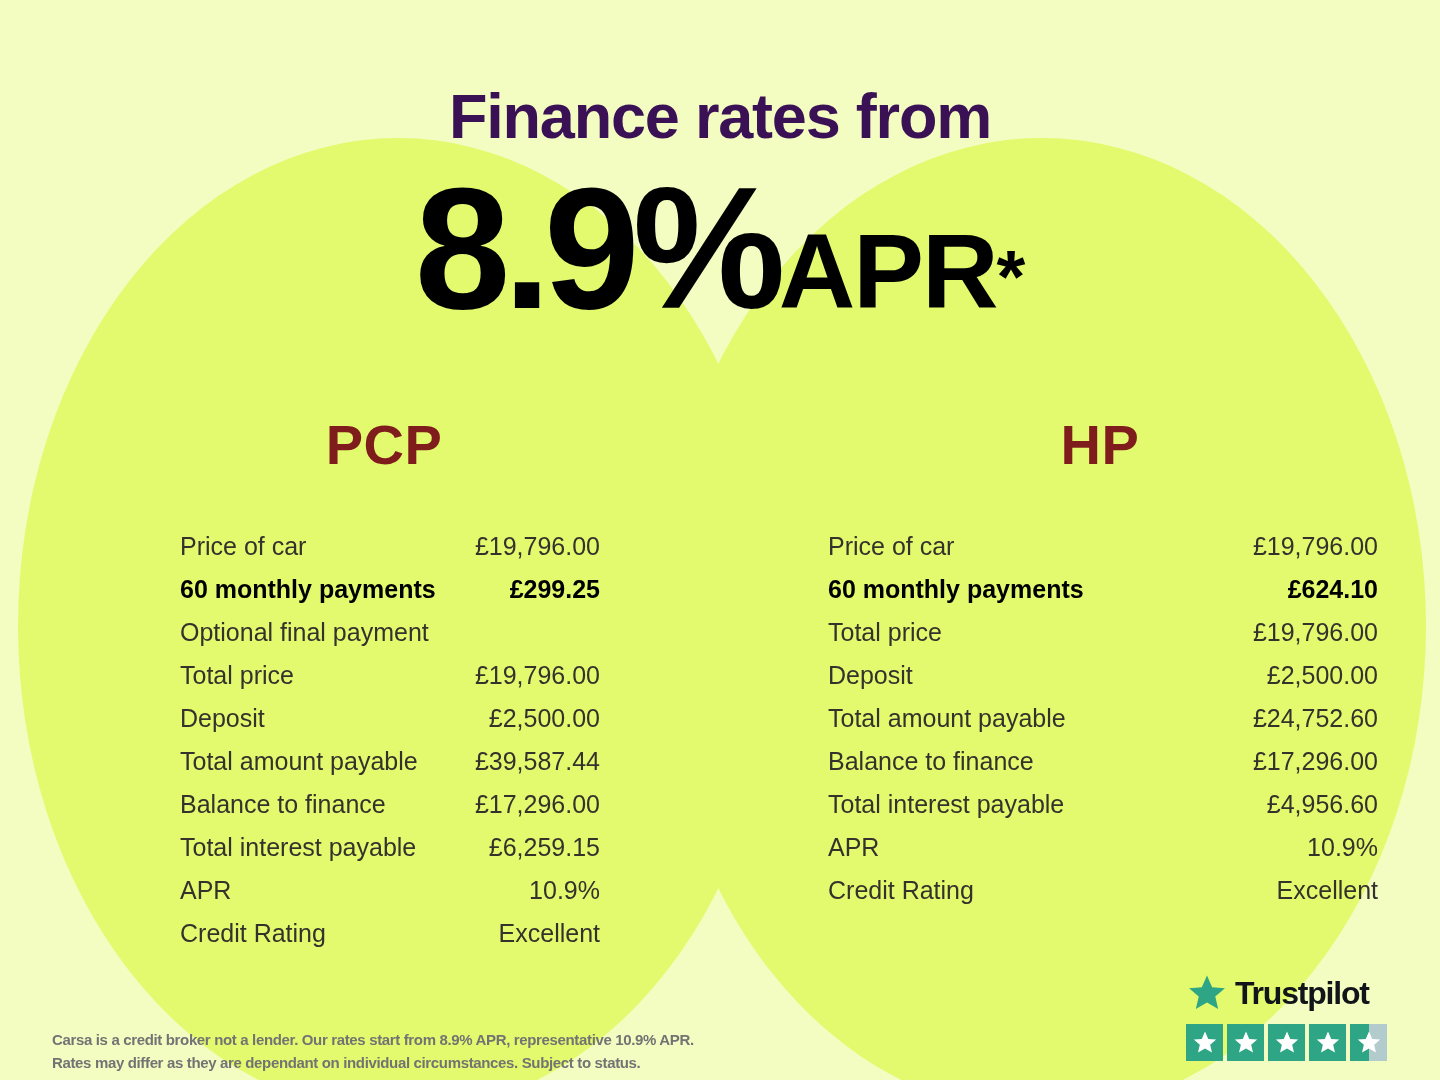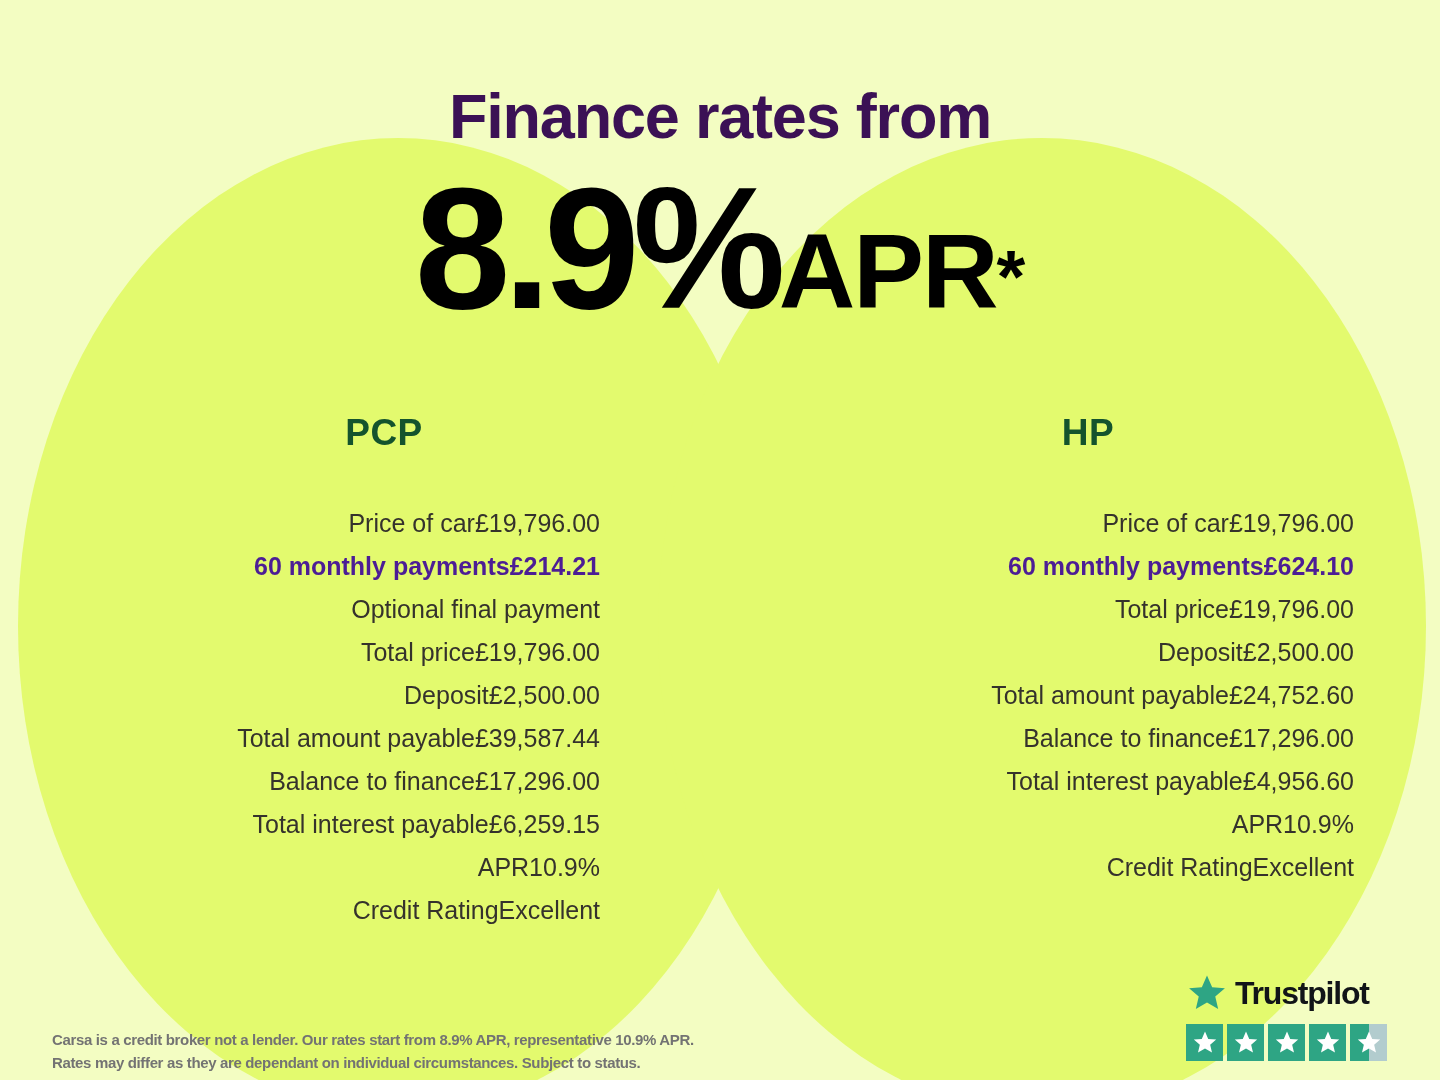"PCP" .col-title { color: #14532d -> #7f1d1d; font-size: 37px -> 56px }
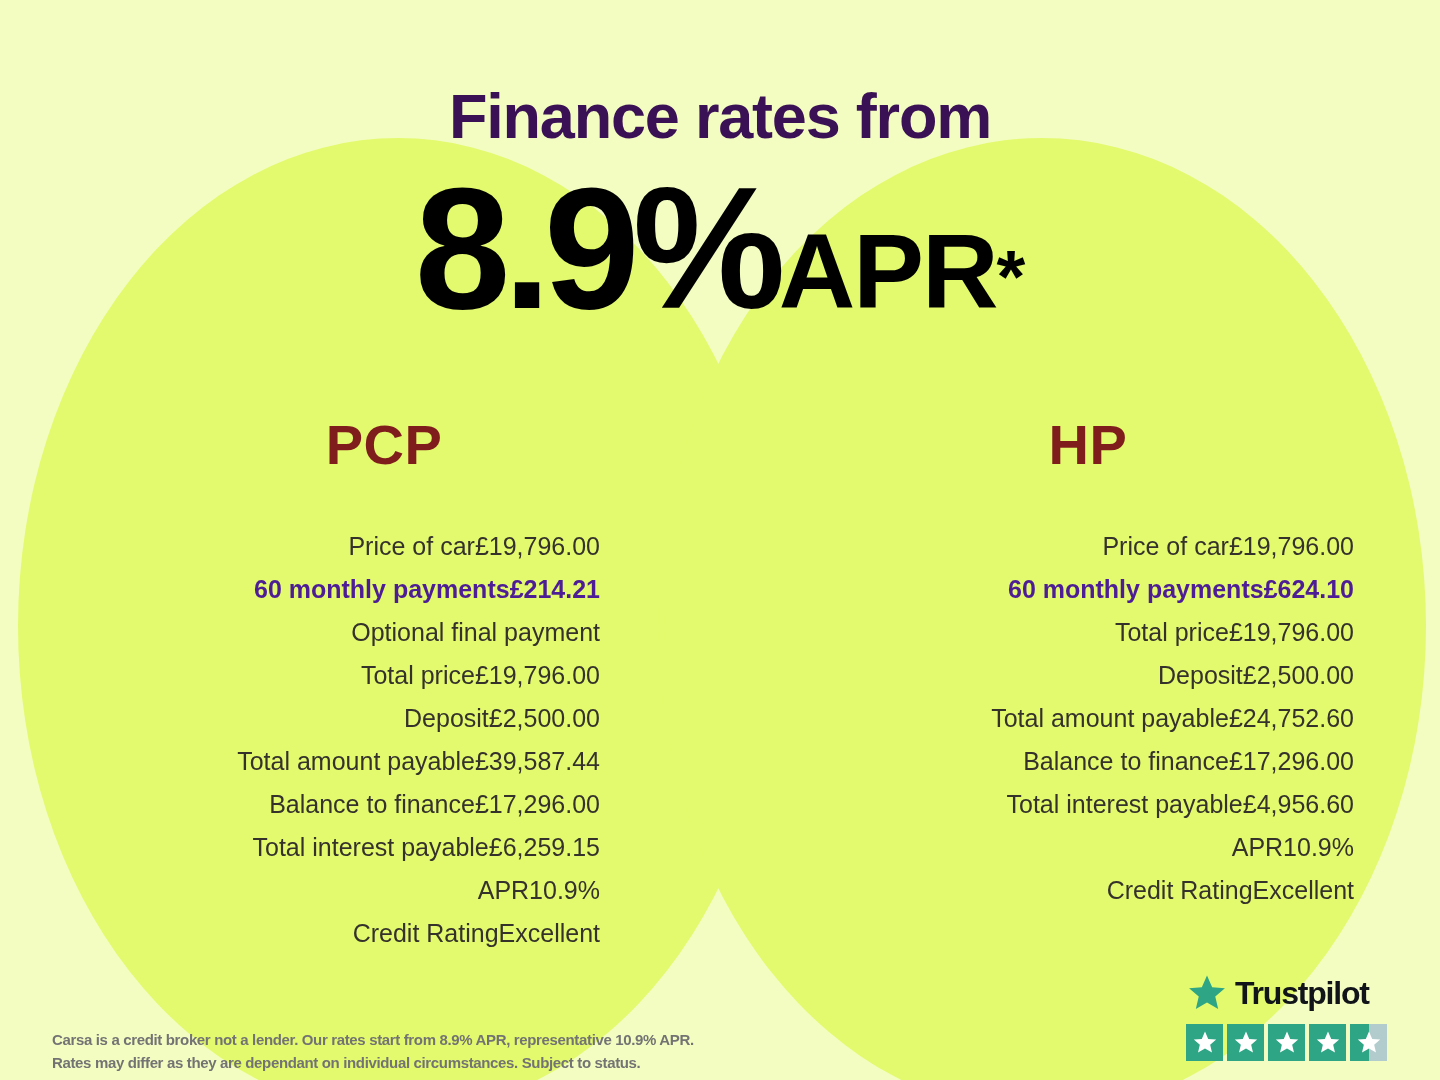"HP" .col-hp { padding-right: 86px -> 62px }
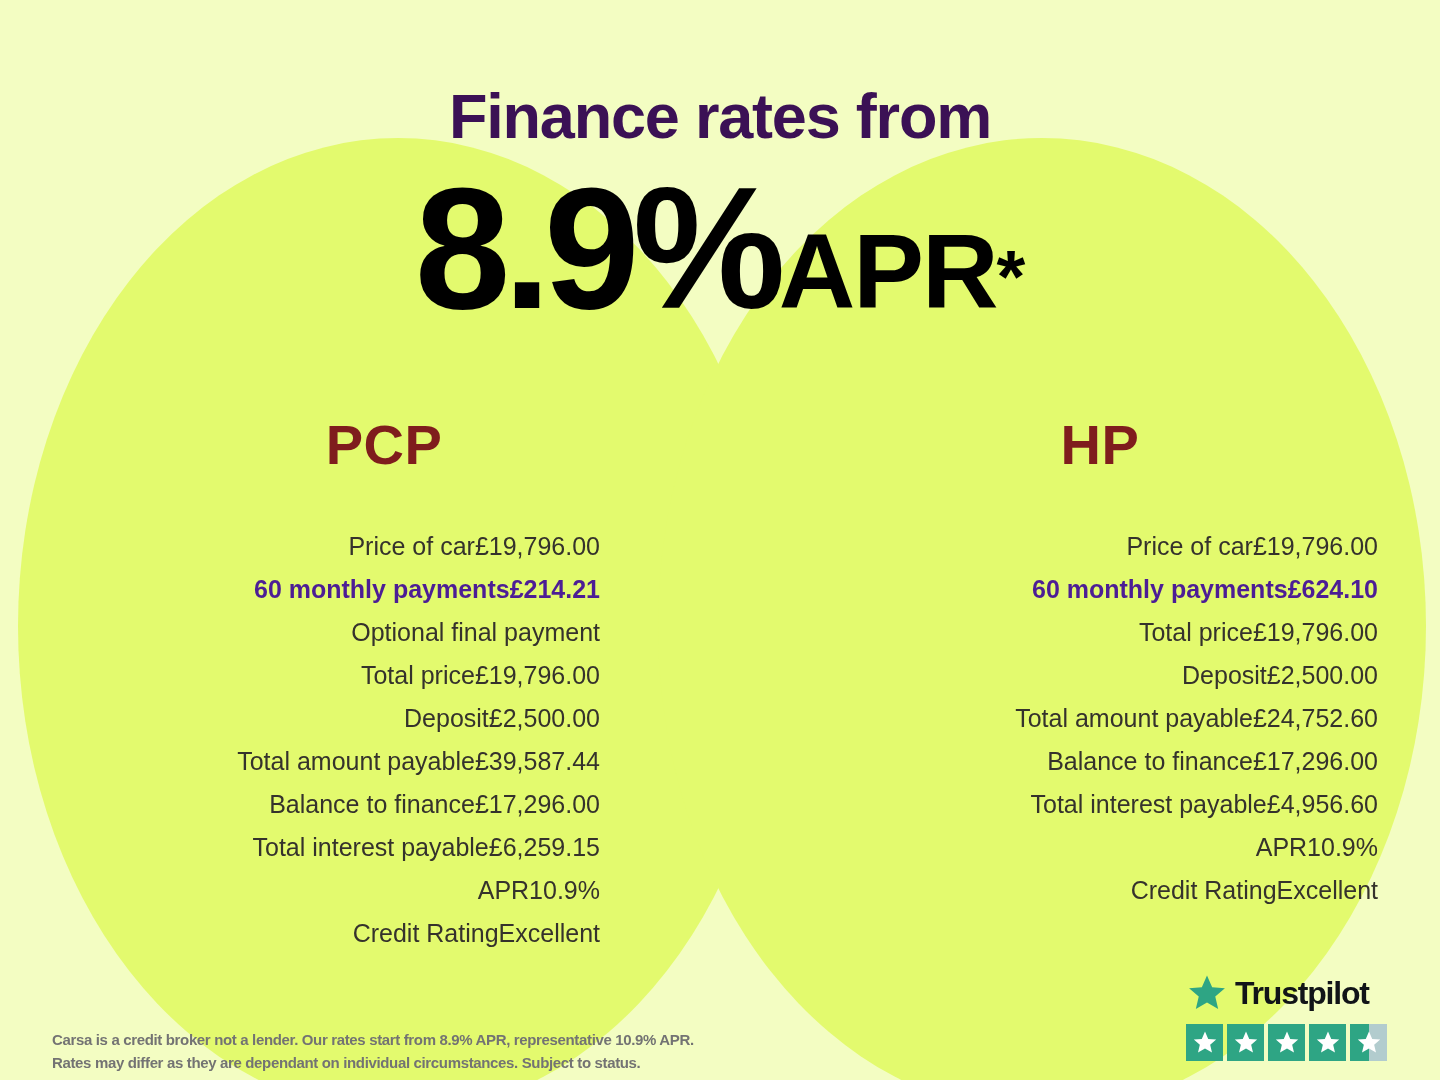"Price of car" .row { justify-content: flex-end -> space-between }
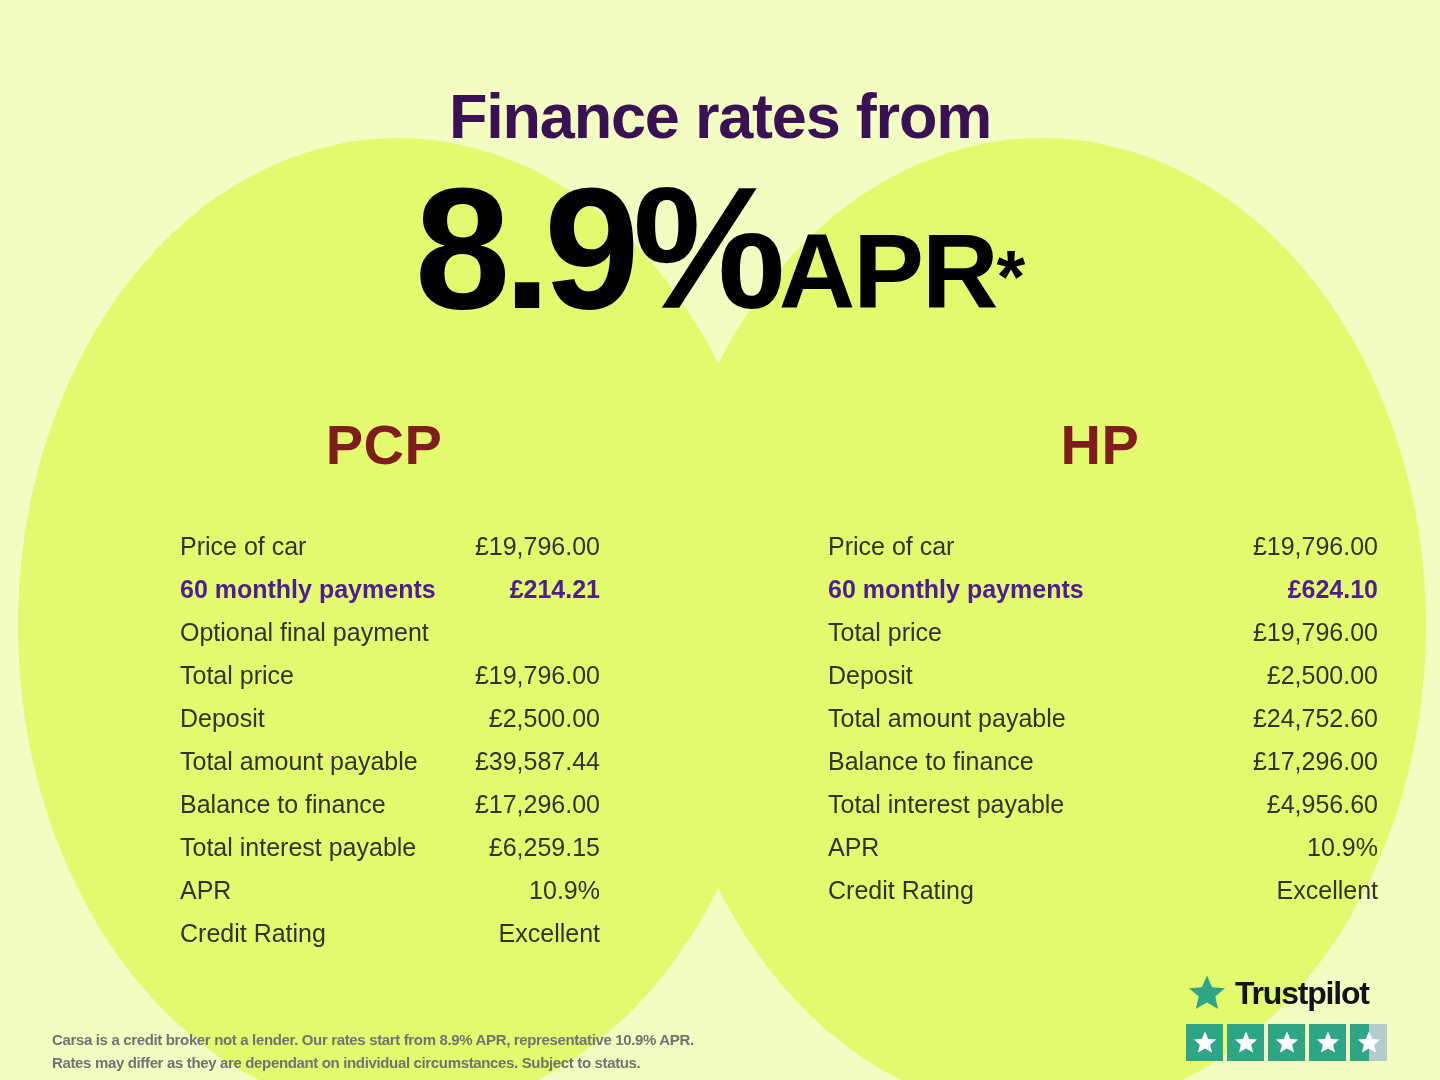"60 monthly payments" .row.bold { color: #4c1d95 -> #000000 }
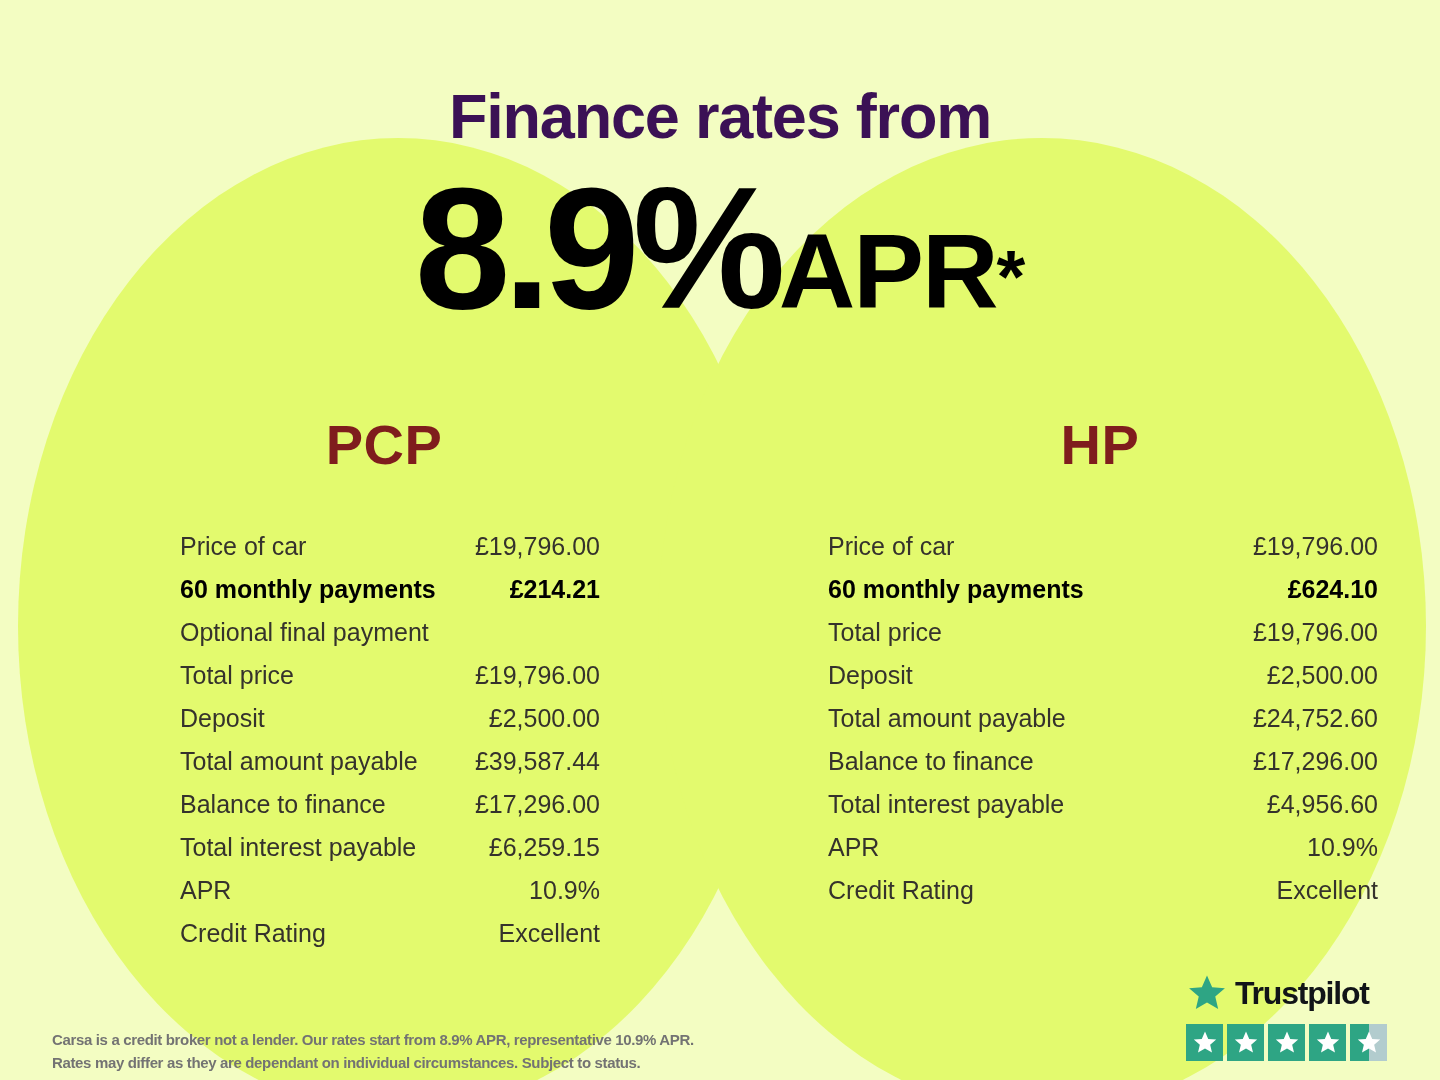"£214.21" span.value { text: £214.21 -> £299.25 }
